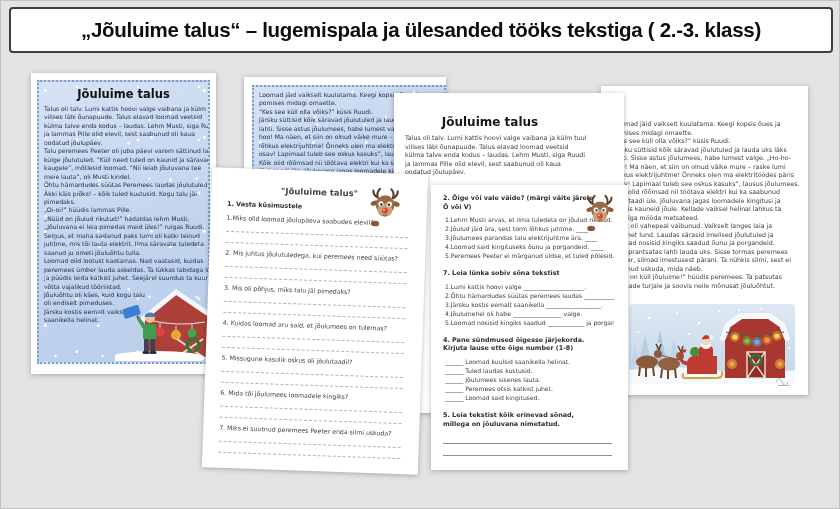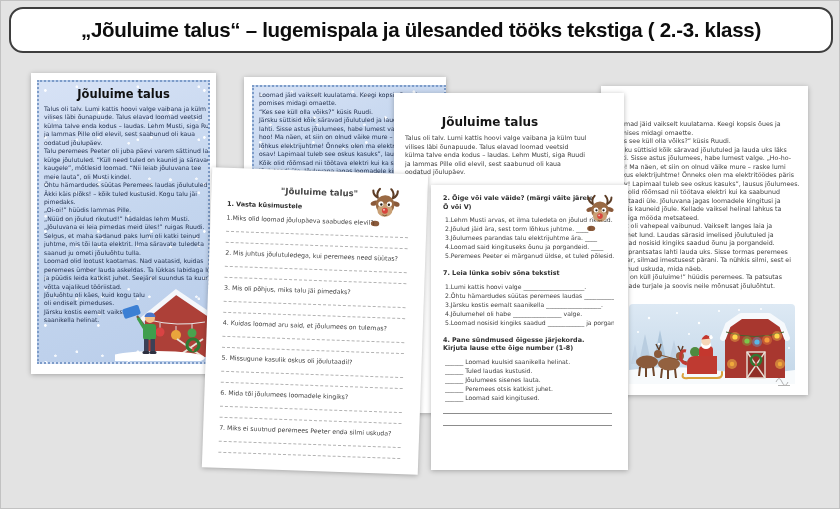"„Jõuluime talus“ – lugemispala ja" .banner { border-radius: 14px -> 4px }
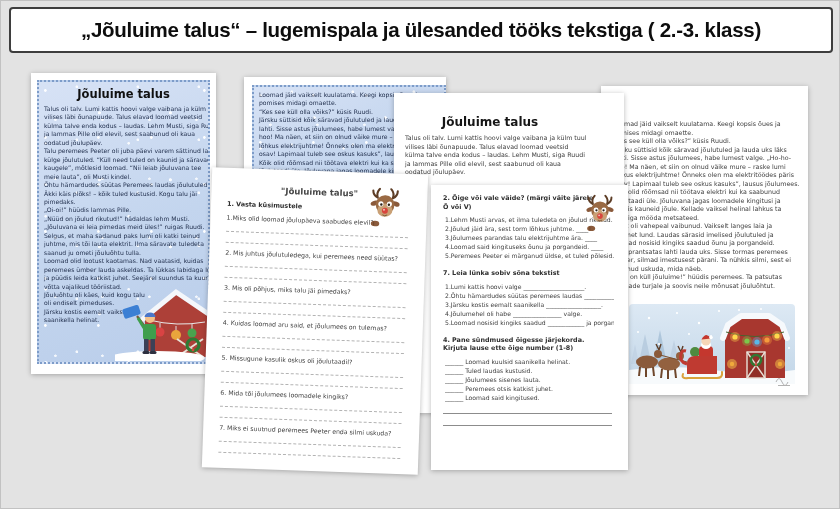"5. Leia tekstist kõik erinevad" div.ws-h { html: none -> <div>5. Leia tekstist kõik erinevad sõnad, millega on jõuluvana nimetatud.</div> }
